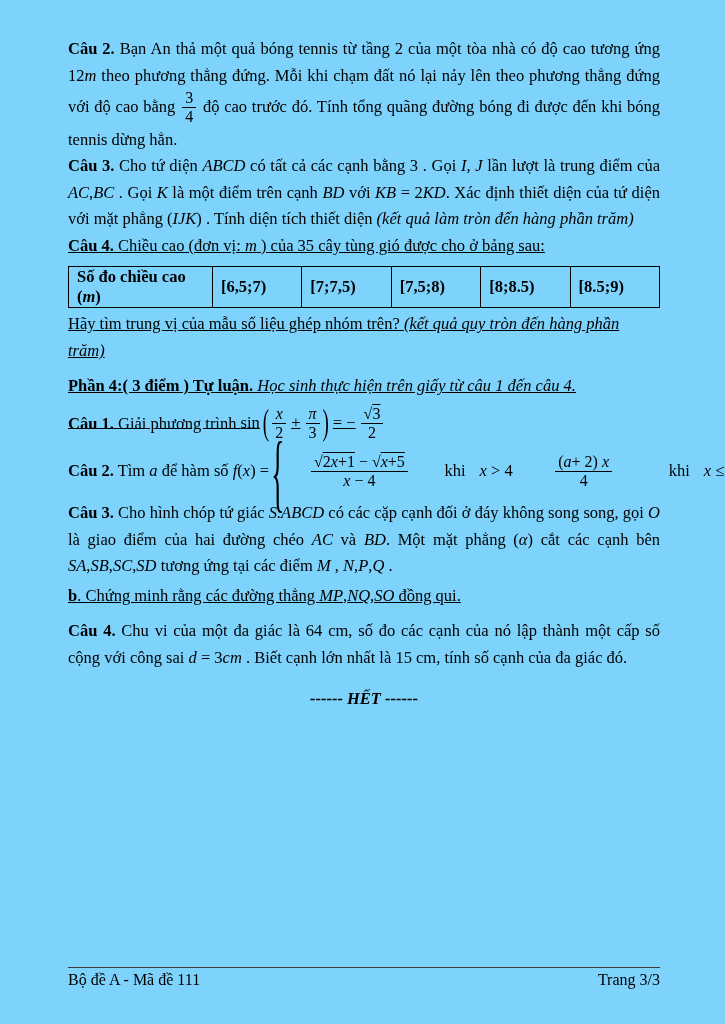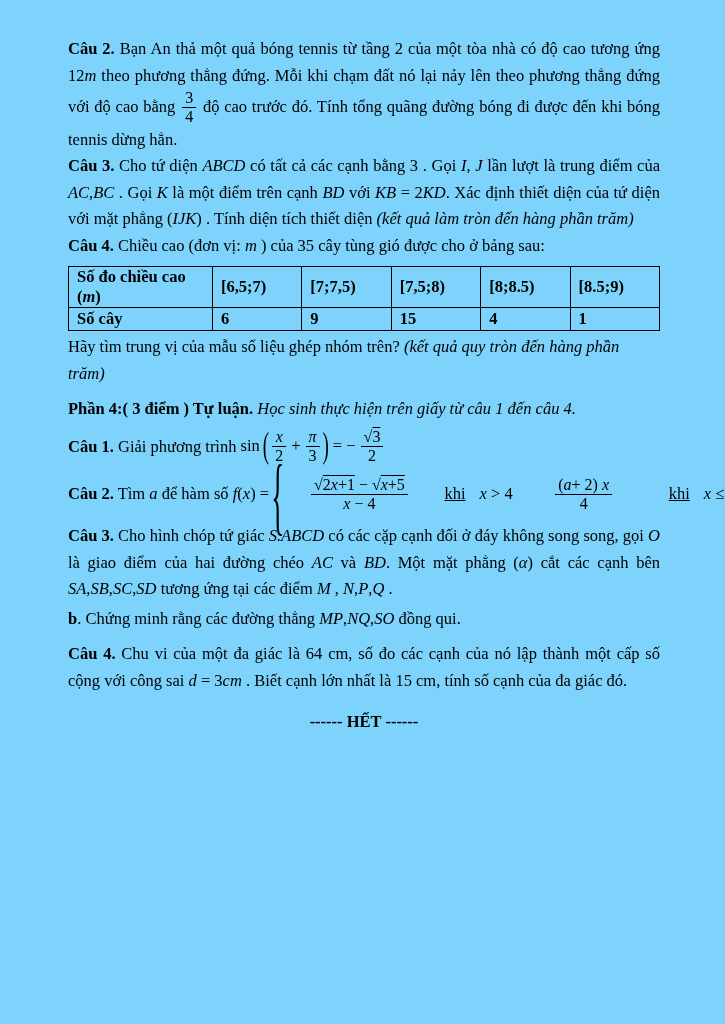"Câu 4. Chiều cao (đơn" p.noj { text-decoration: none -> underline }
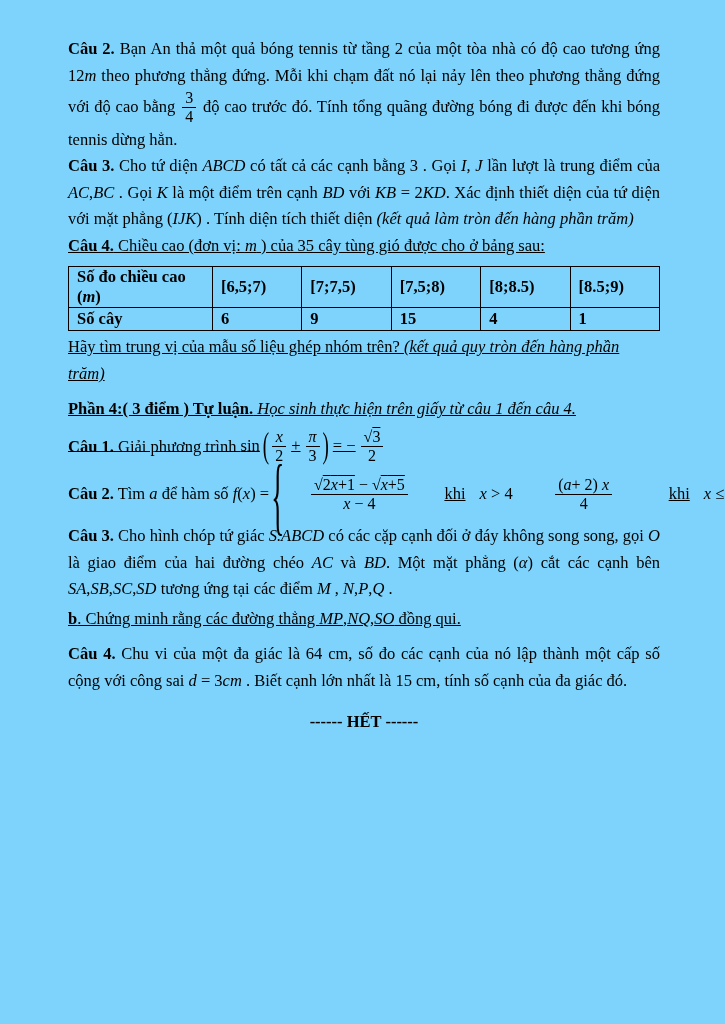"Số cây" tr { html: <tr> <td>Số cây</td> <td>6</td> <td>9</td> <td>15</td> <td>4</td> <td>1</td> </tr> -> none }
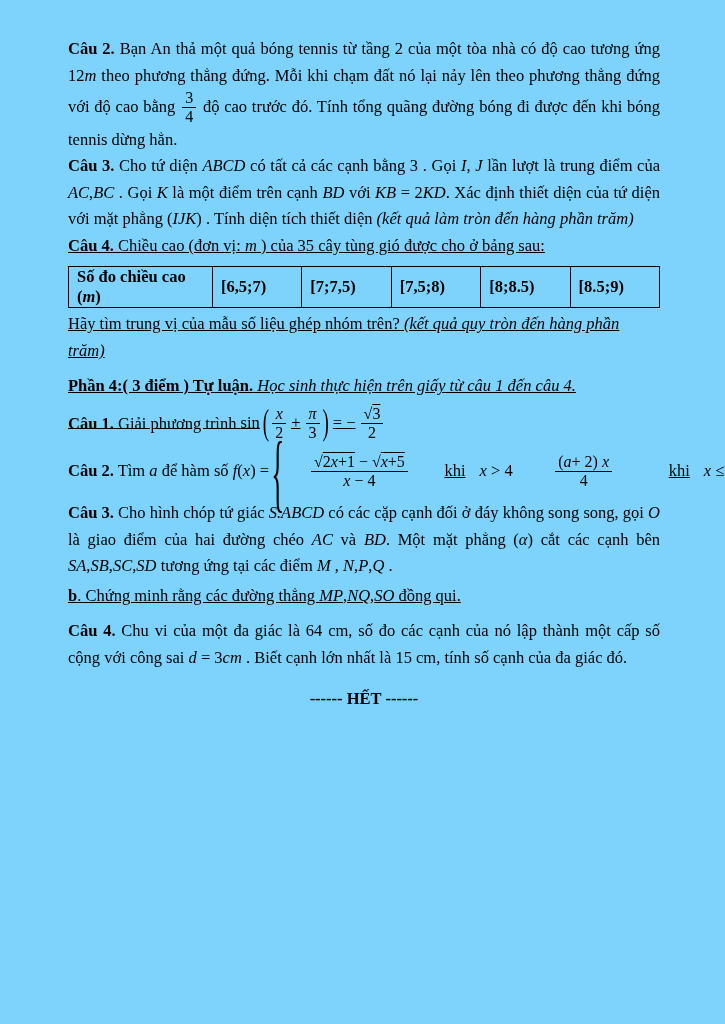"khi" .khi { text-decoration: underline -> none }
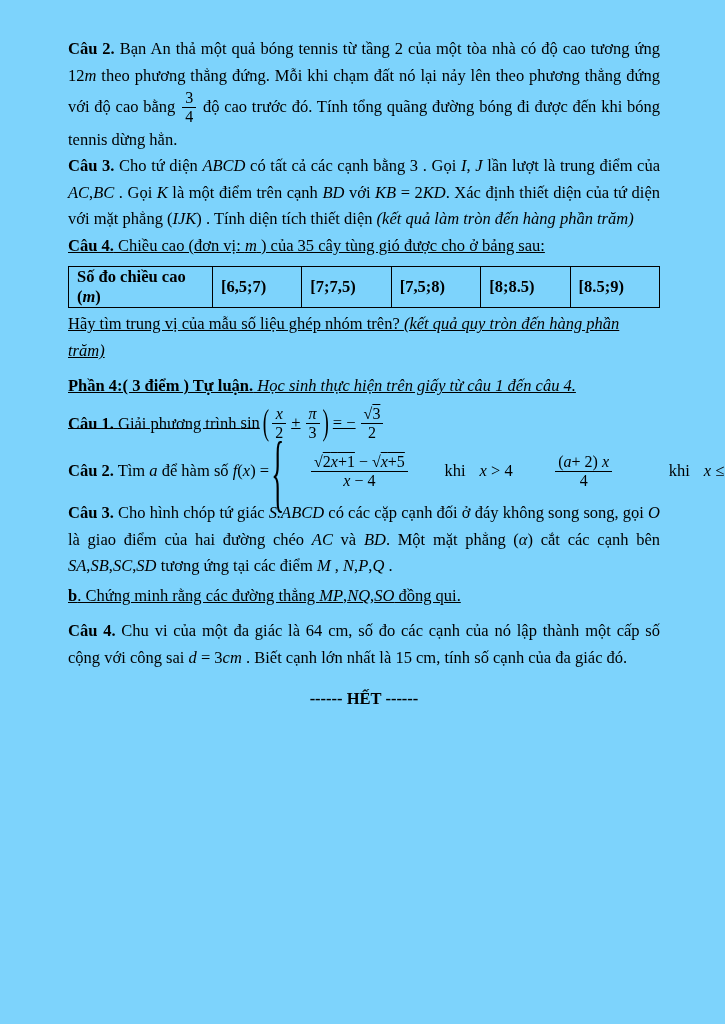"------ HẾT ------" .sg-bi { font-style: none -> italic }
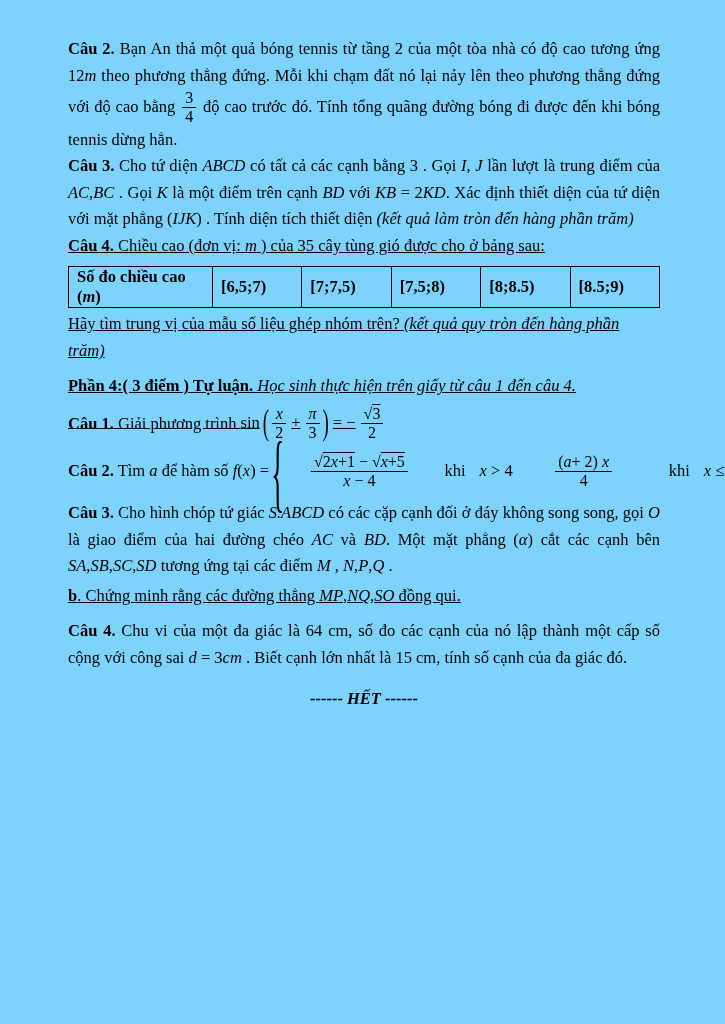"Bộ đề A - Mã" div.footer { html: none -> <div> <span>Bộ đề A - Mã đề 111</span> <span>Trang 3/3</span> </div> }
